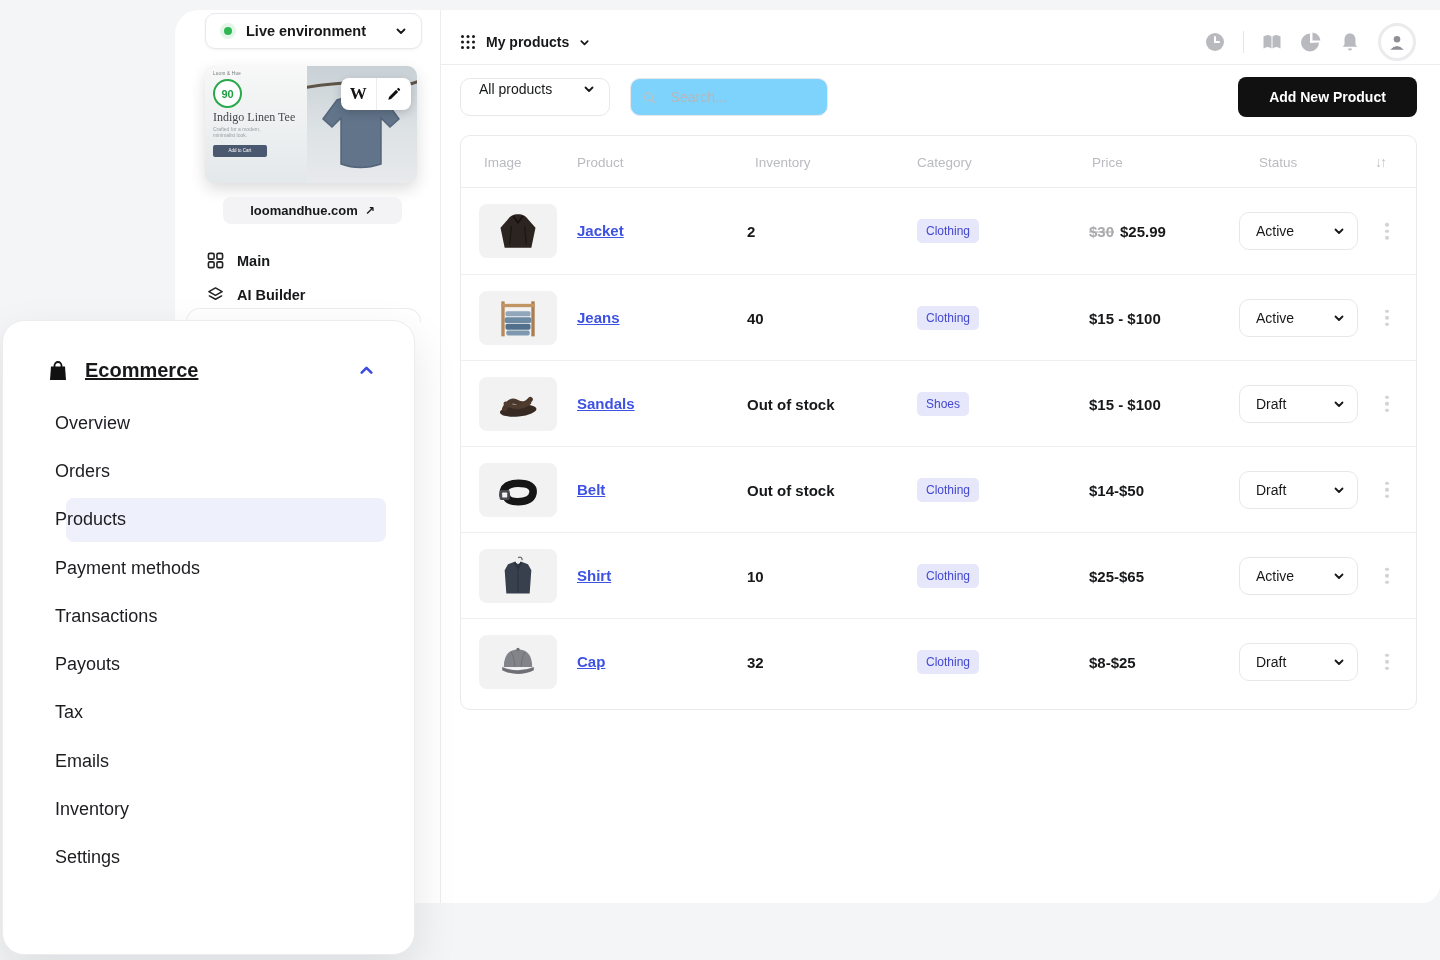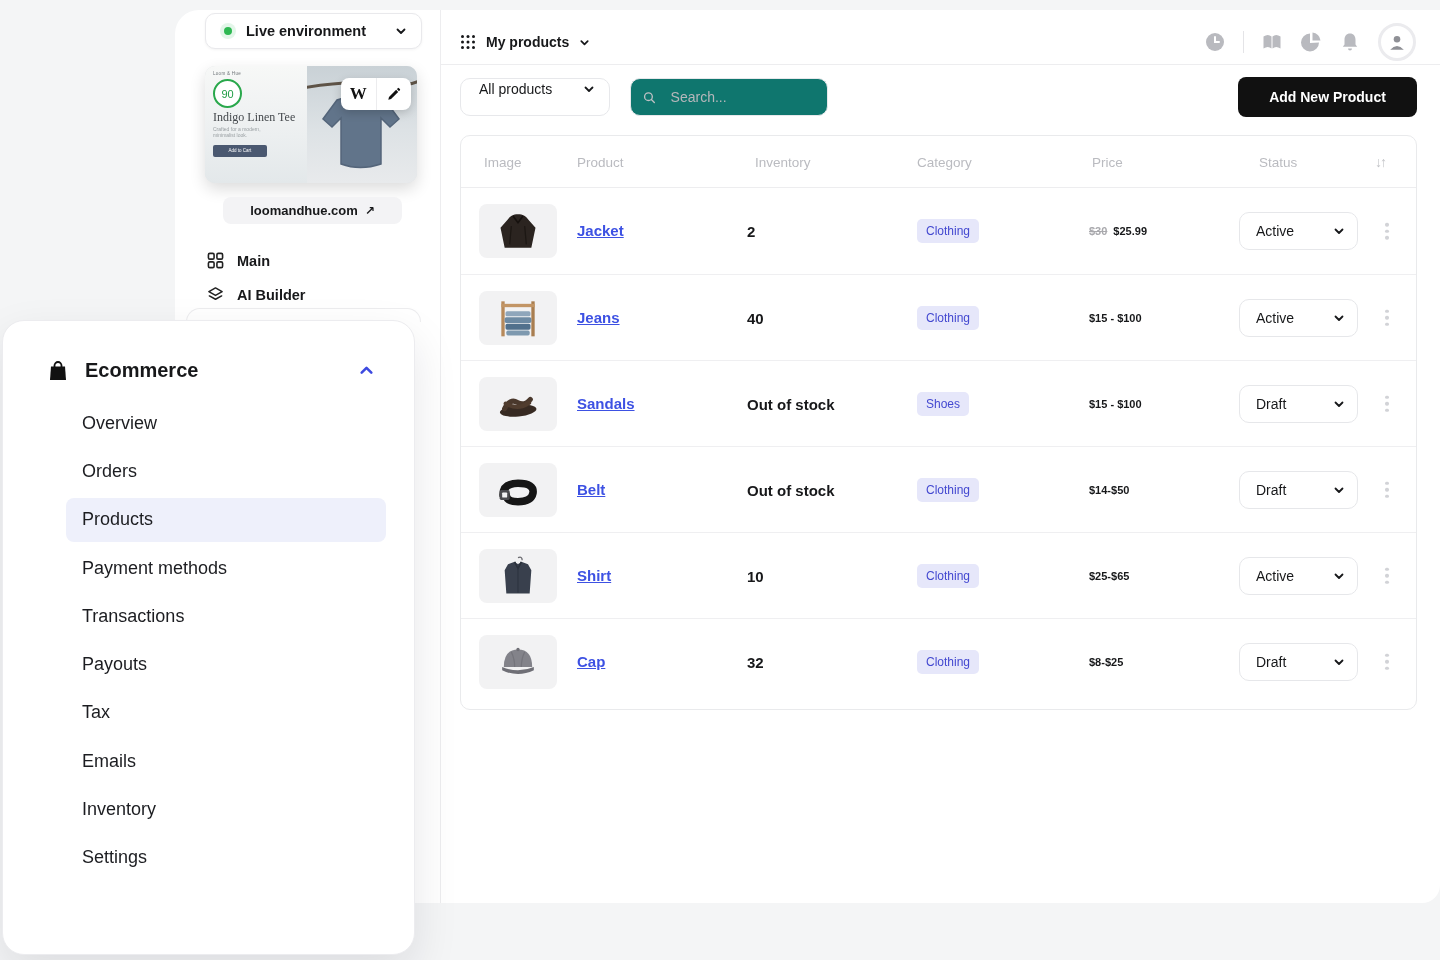"90" .pv-score { font-weight: 400 -> 700 }
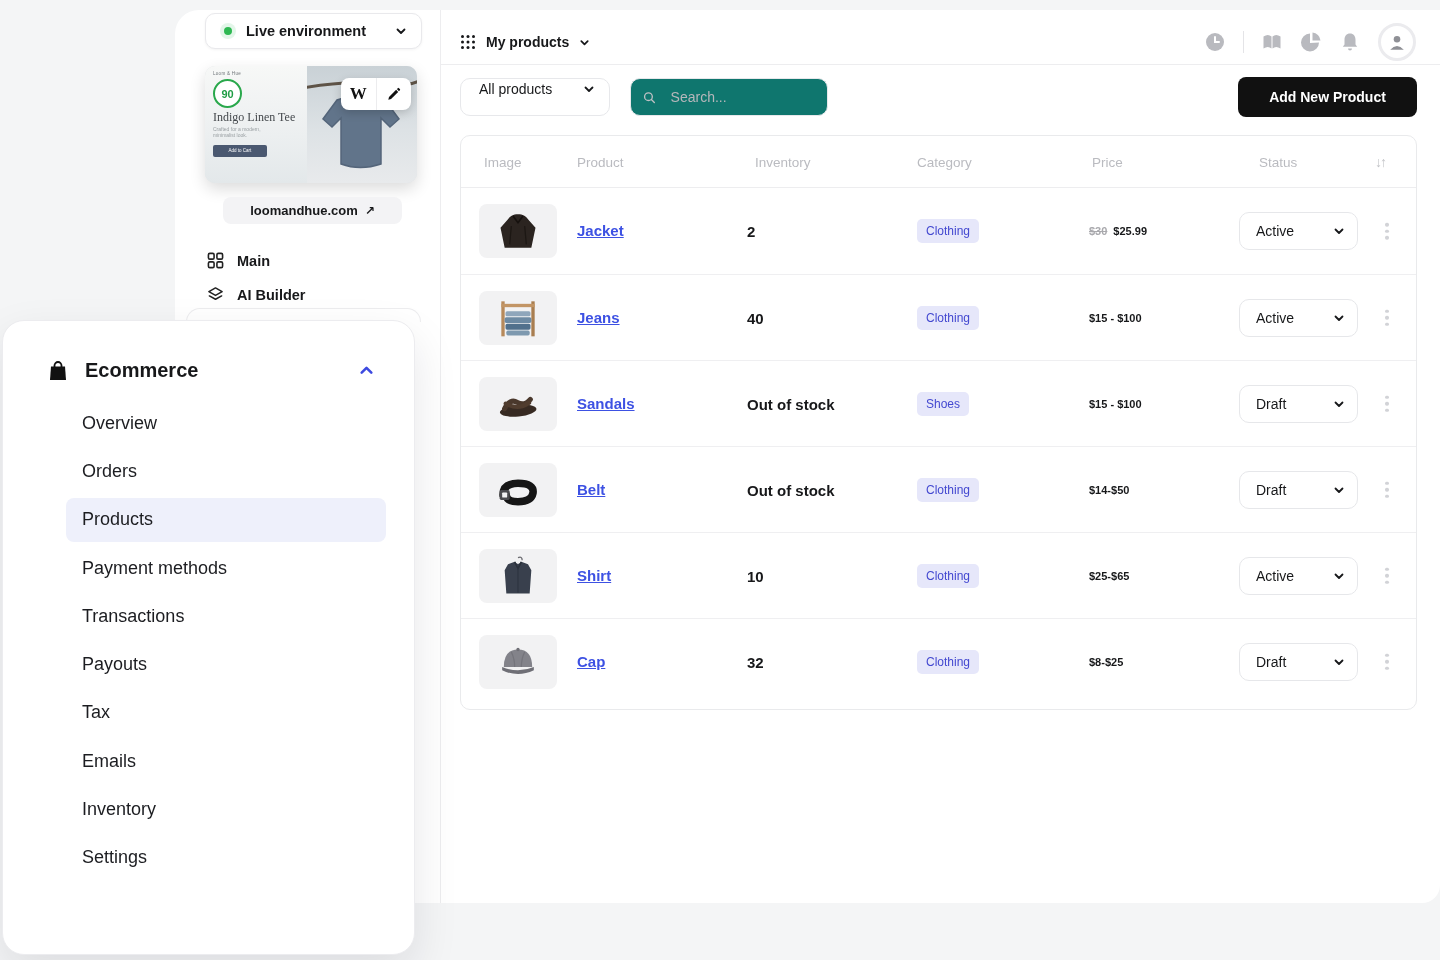"Search..." .search-box { background: #0f766e -> #7dd3fc }
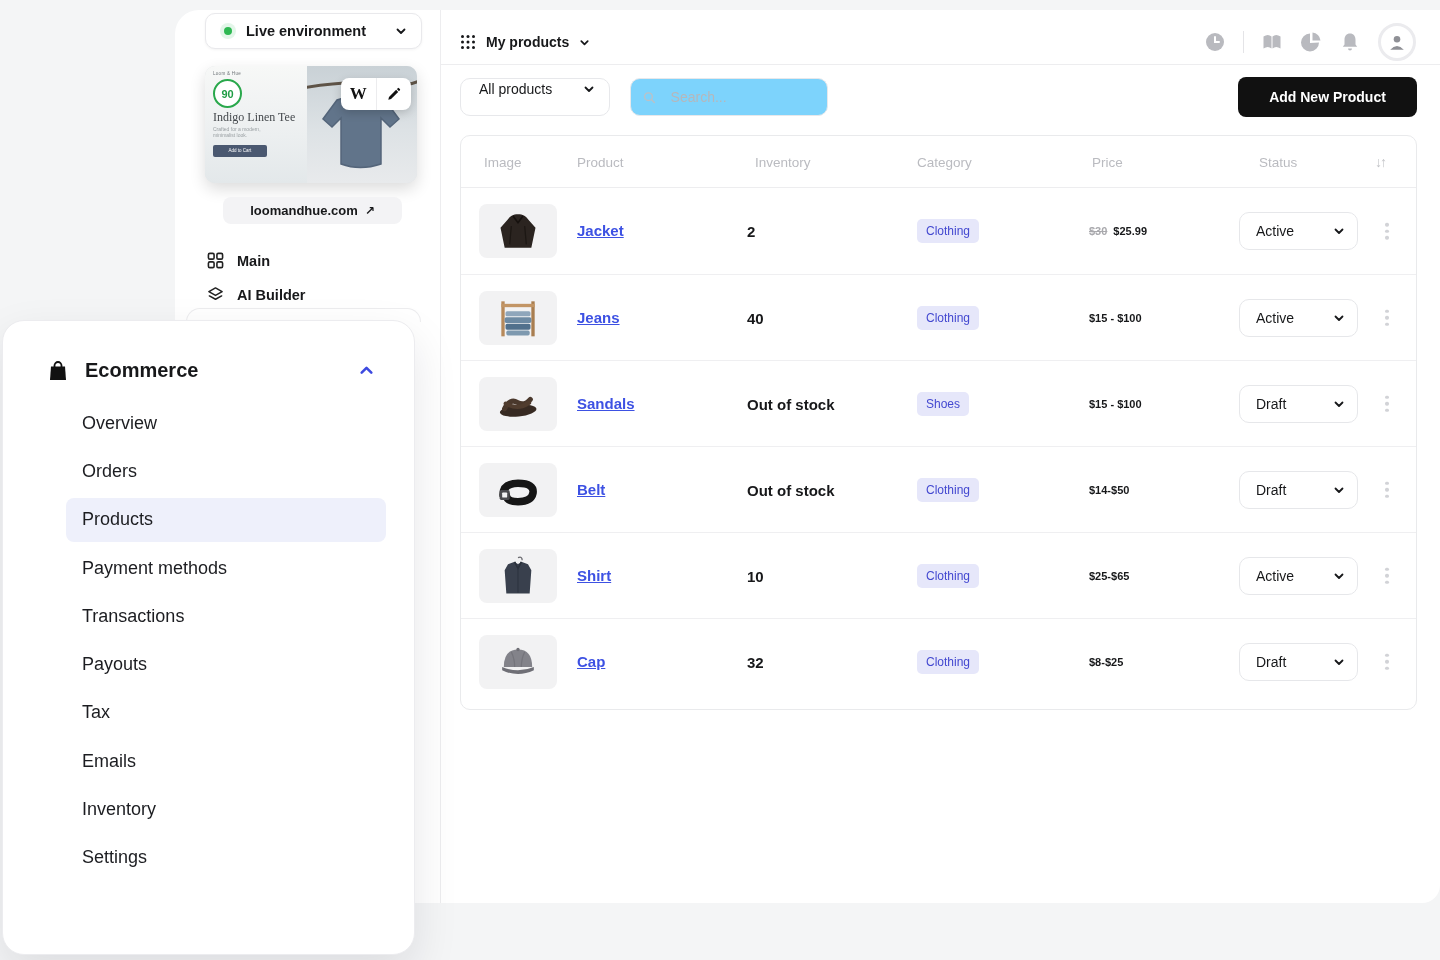"$30 $25.99" .c-price { font-size: 11px -> 15px }
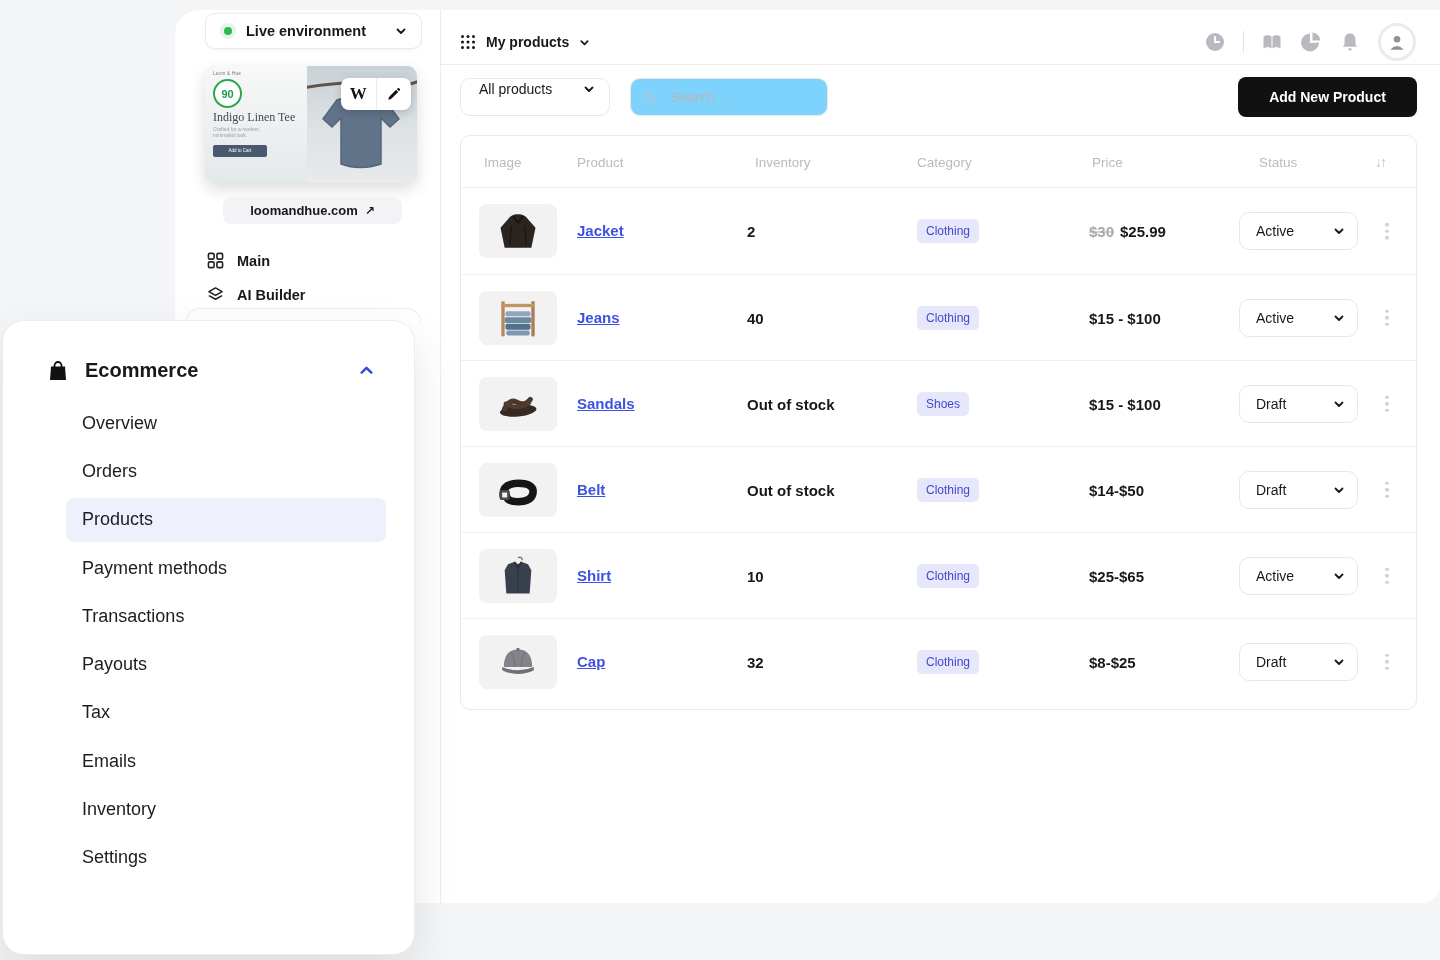"Ecommerce" .eco-header { text-decoration: none -> underline }
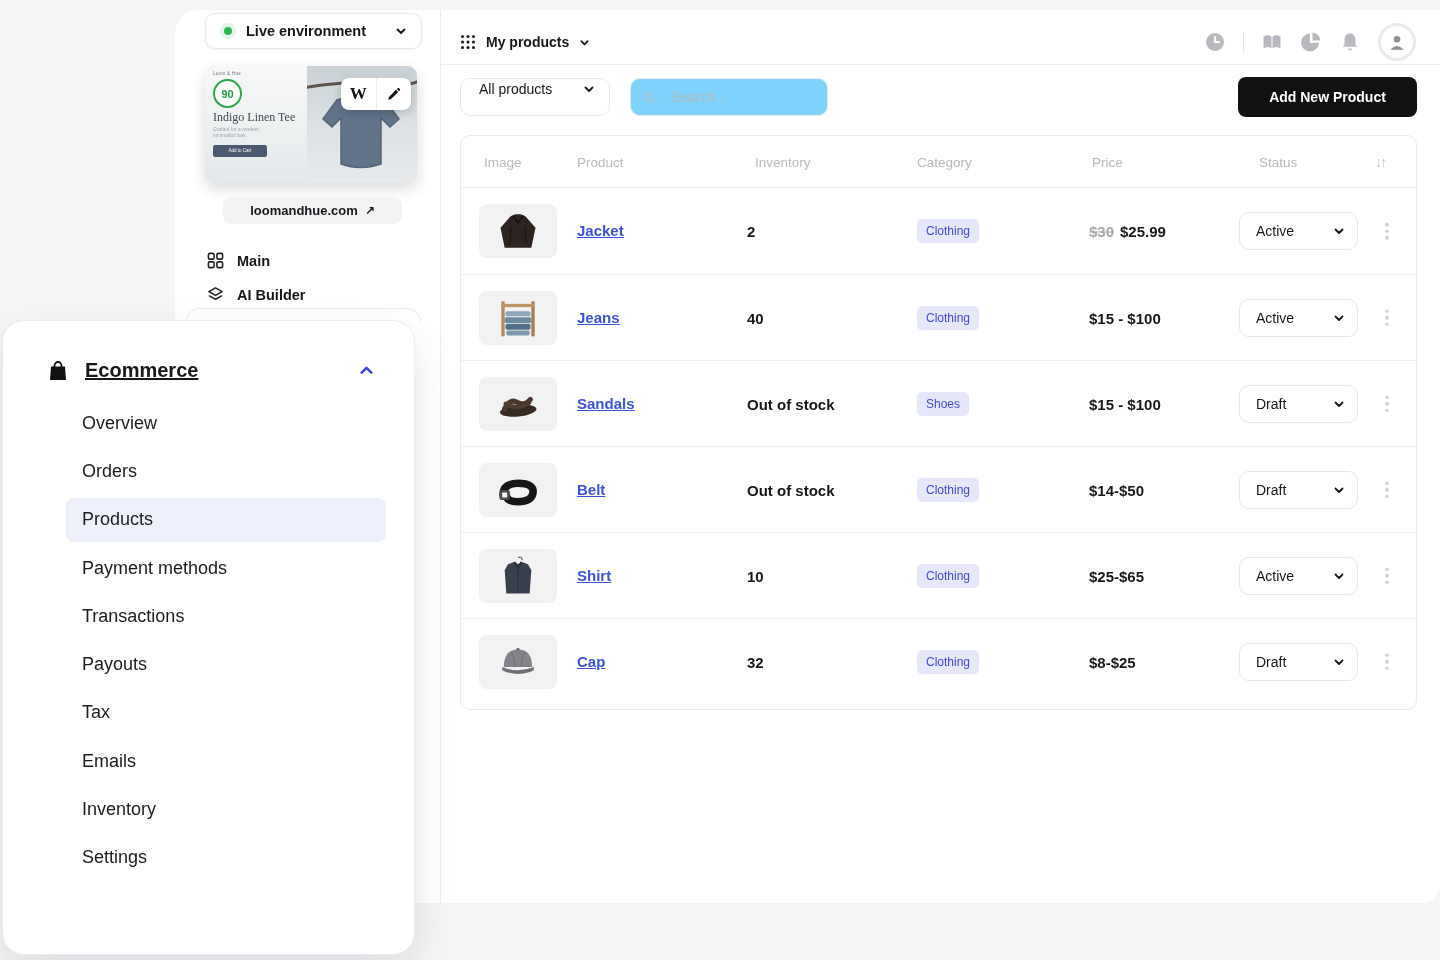"Overview" .eco-item { padding-left: 79px -> 52px }
